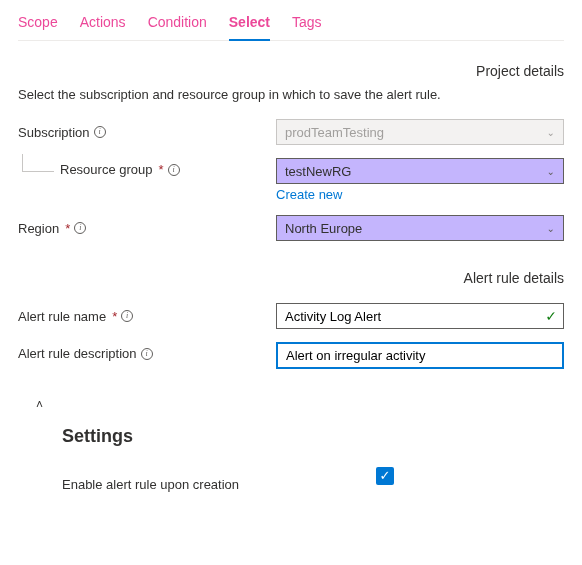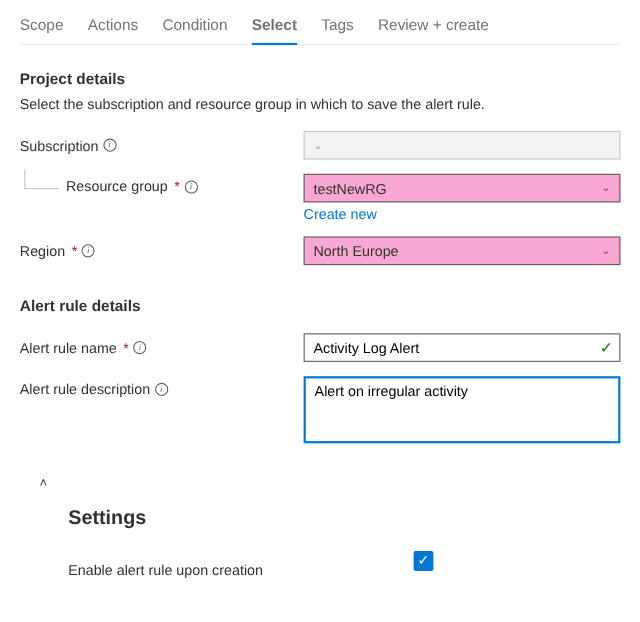"Scope" .tab { color: #737373 -> #ec4899 }
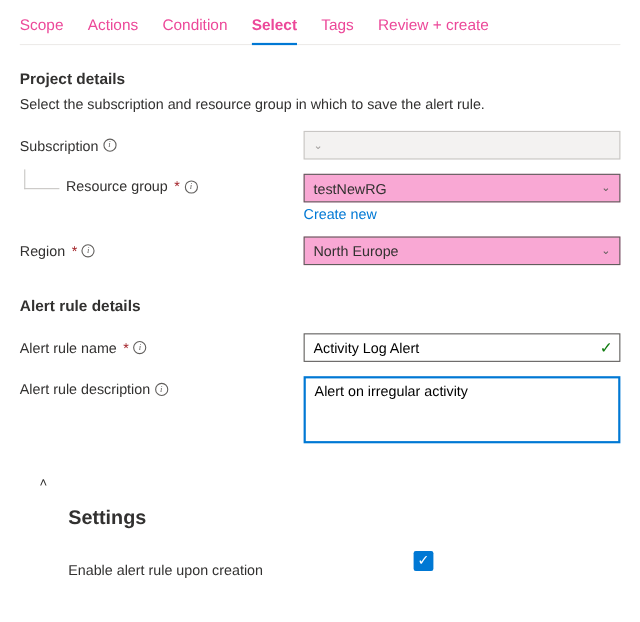"Review + create" div.tab { html: <div>Review + create</div> -> none }
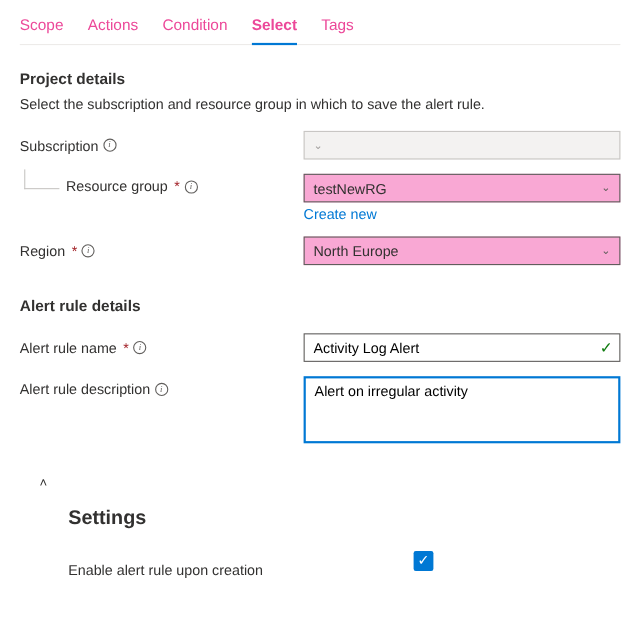"Project details" .section-title { font-weight: 700 -> 400; text-align: none -> right }
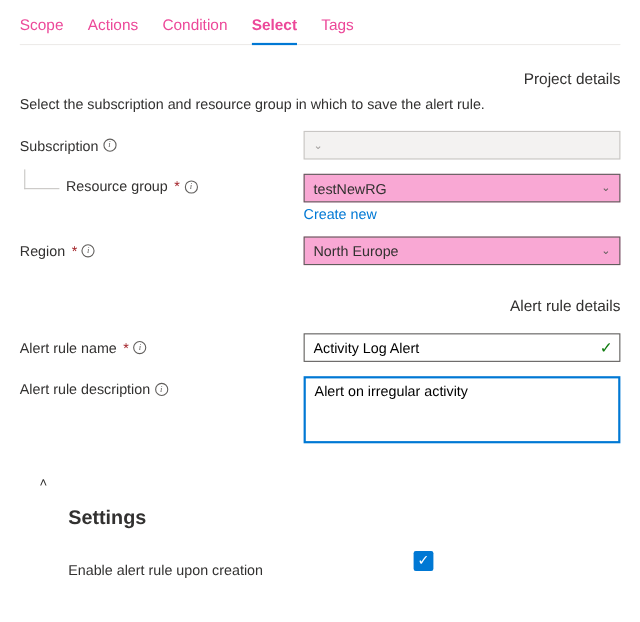"prodTeamTesting" span { html: none -> <span>prodTeamTesting</span> }
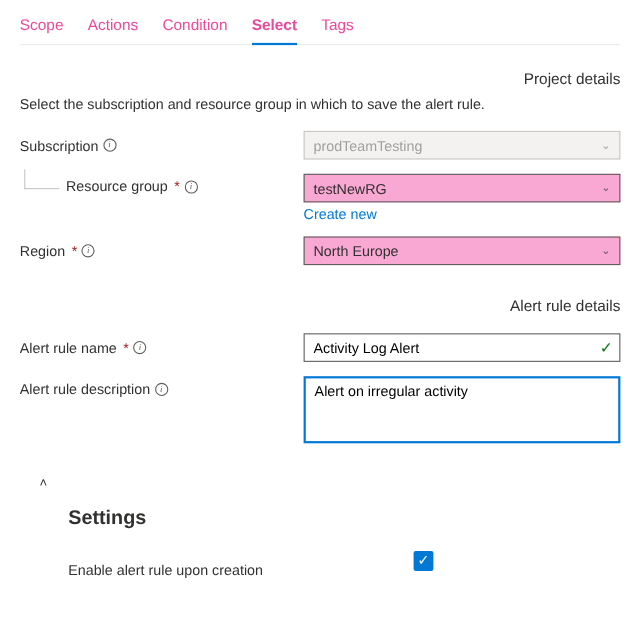"testNewRG" .dropdown { background: #f9a8d4 -> #c4b5fd }
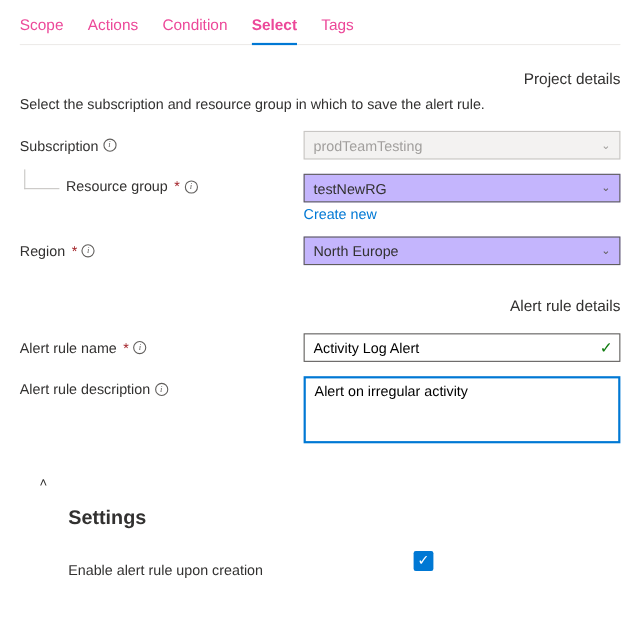"Alert on irregular activity" .textarea { height: 61px -> 27px }
